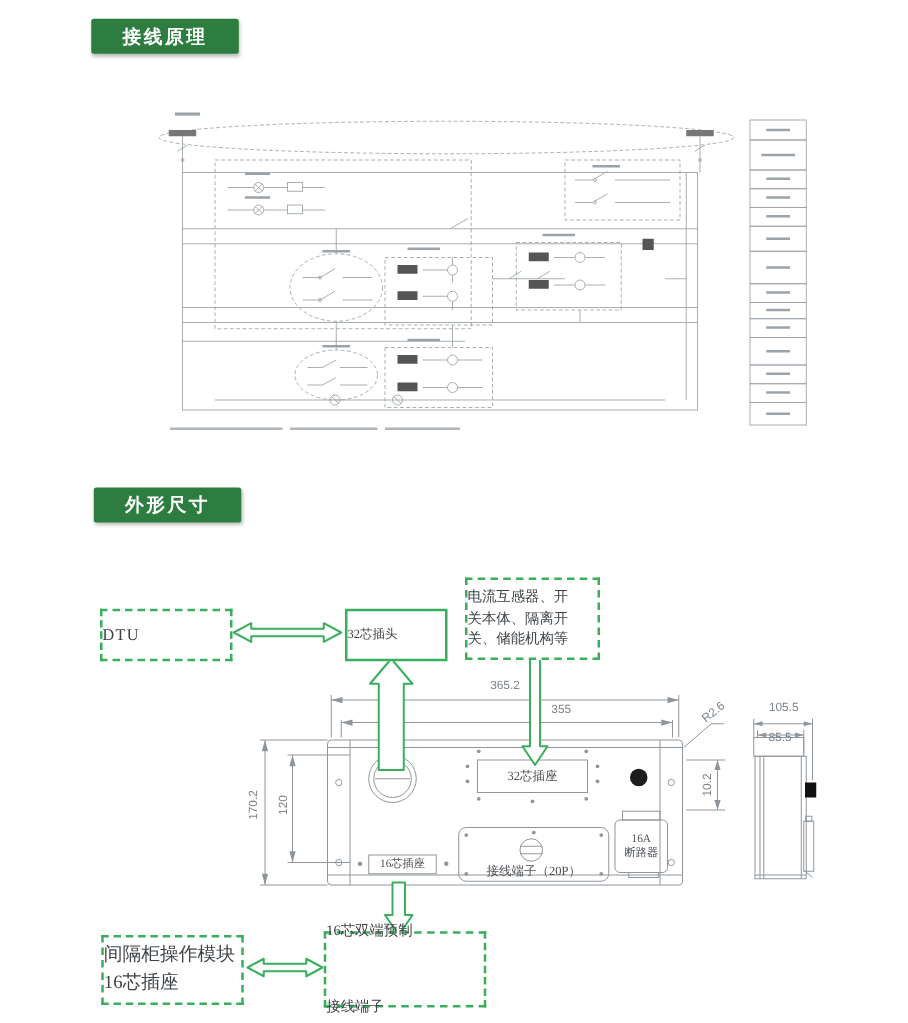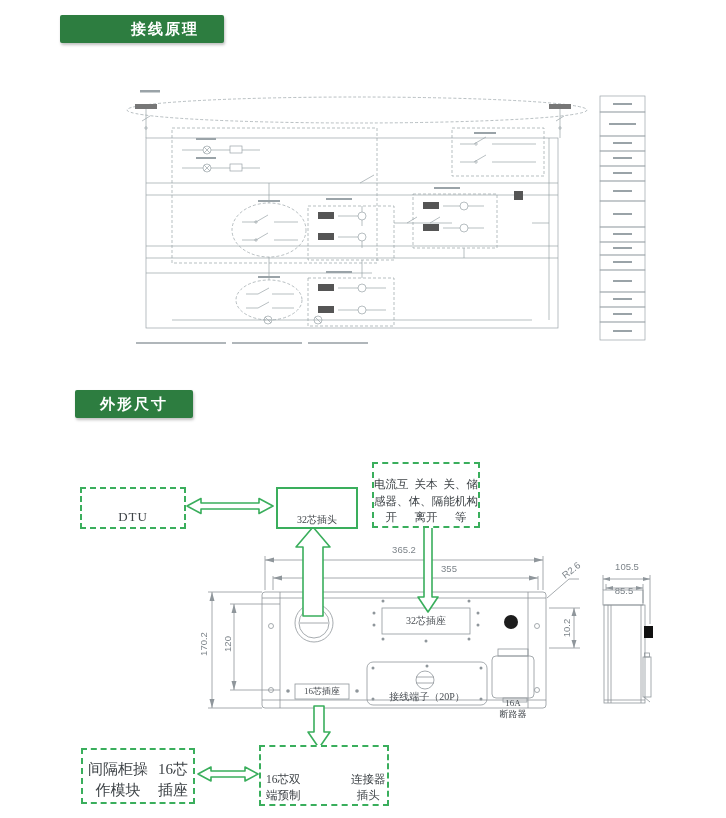"接线原理" div.badge { left: 60px -> 73px; padding-left: 46px -> none }
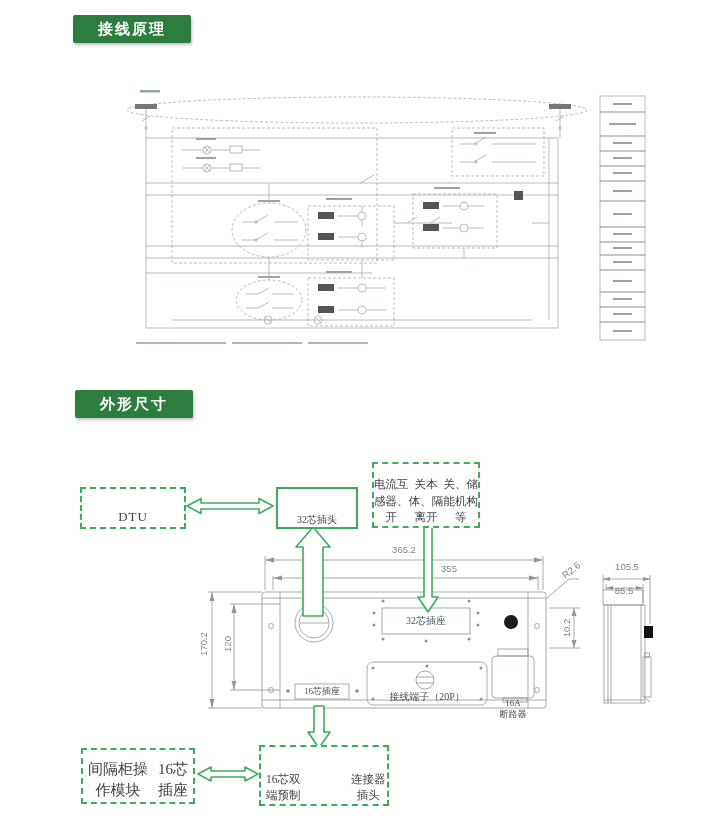"电流互感器、开" .callout { align-items: flex-end -> flex-start; flex-direction: row -> column }
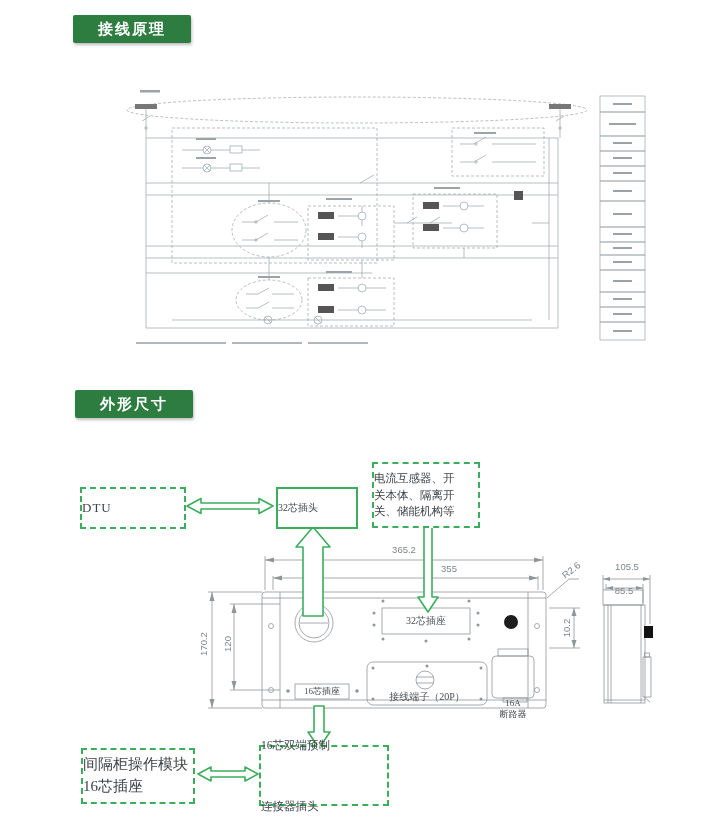"16A" div.plabel { margin-top: 32px -> none }
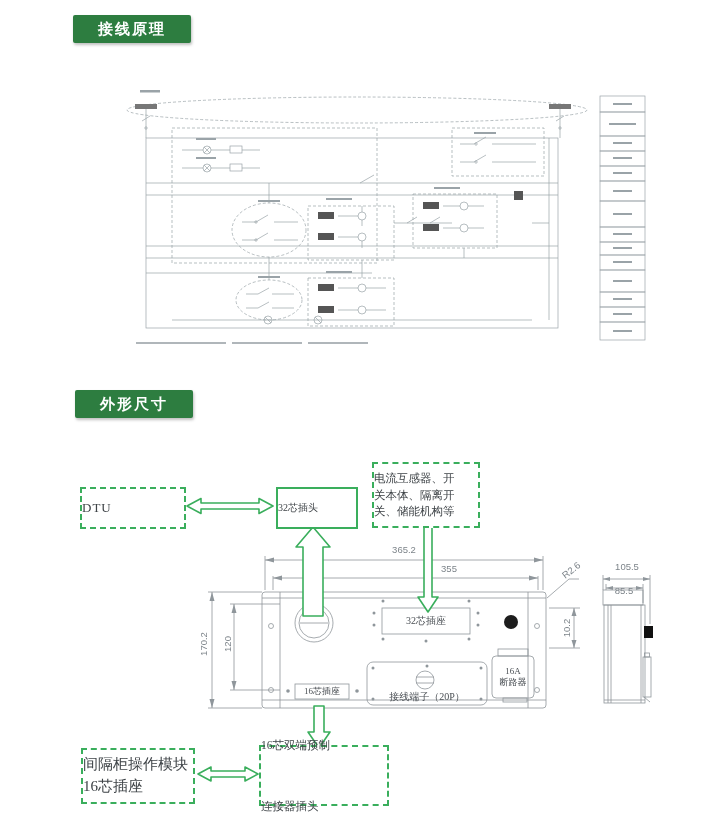"连接器插头" span { text: 连接器插头 -> 接线端子 }
